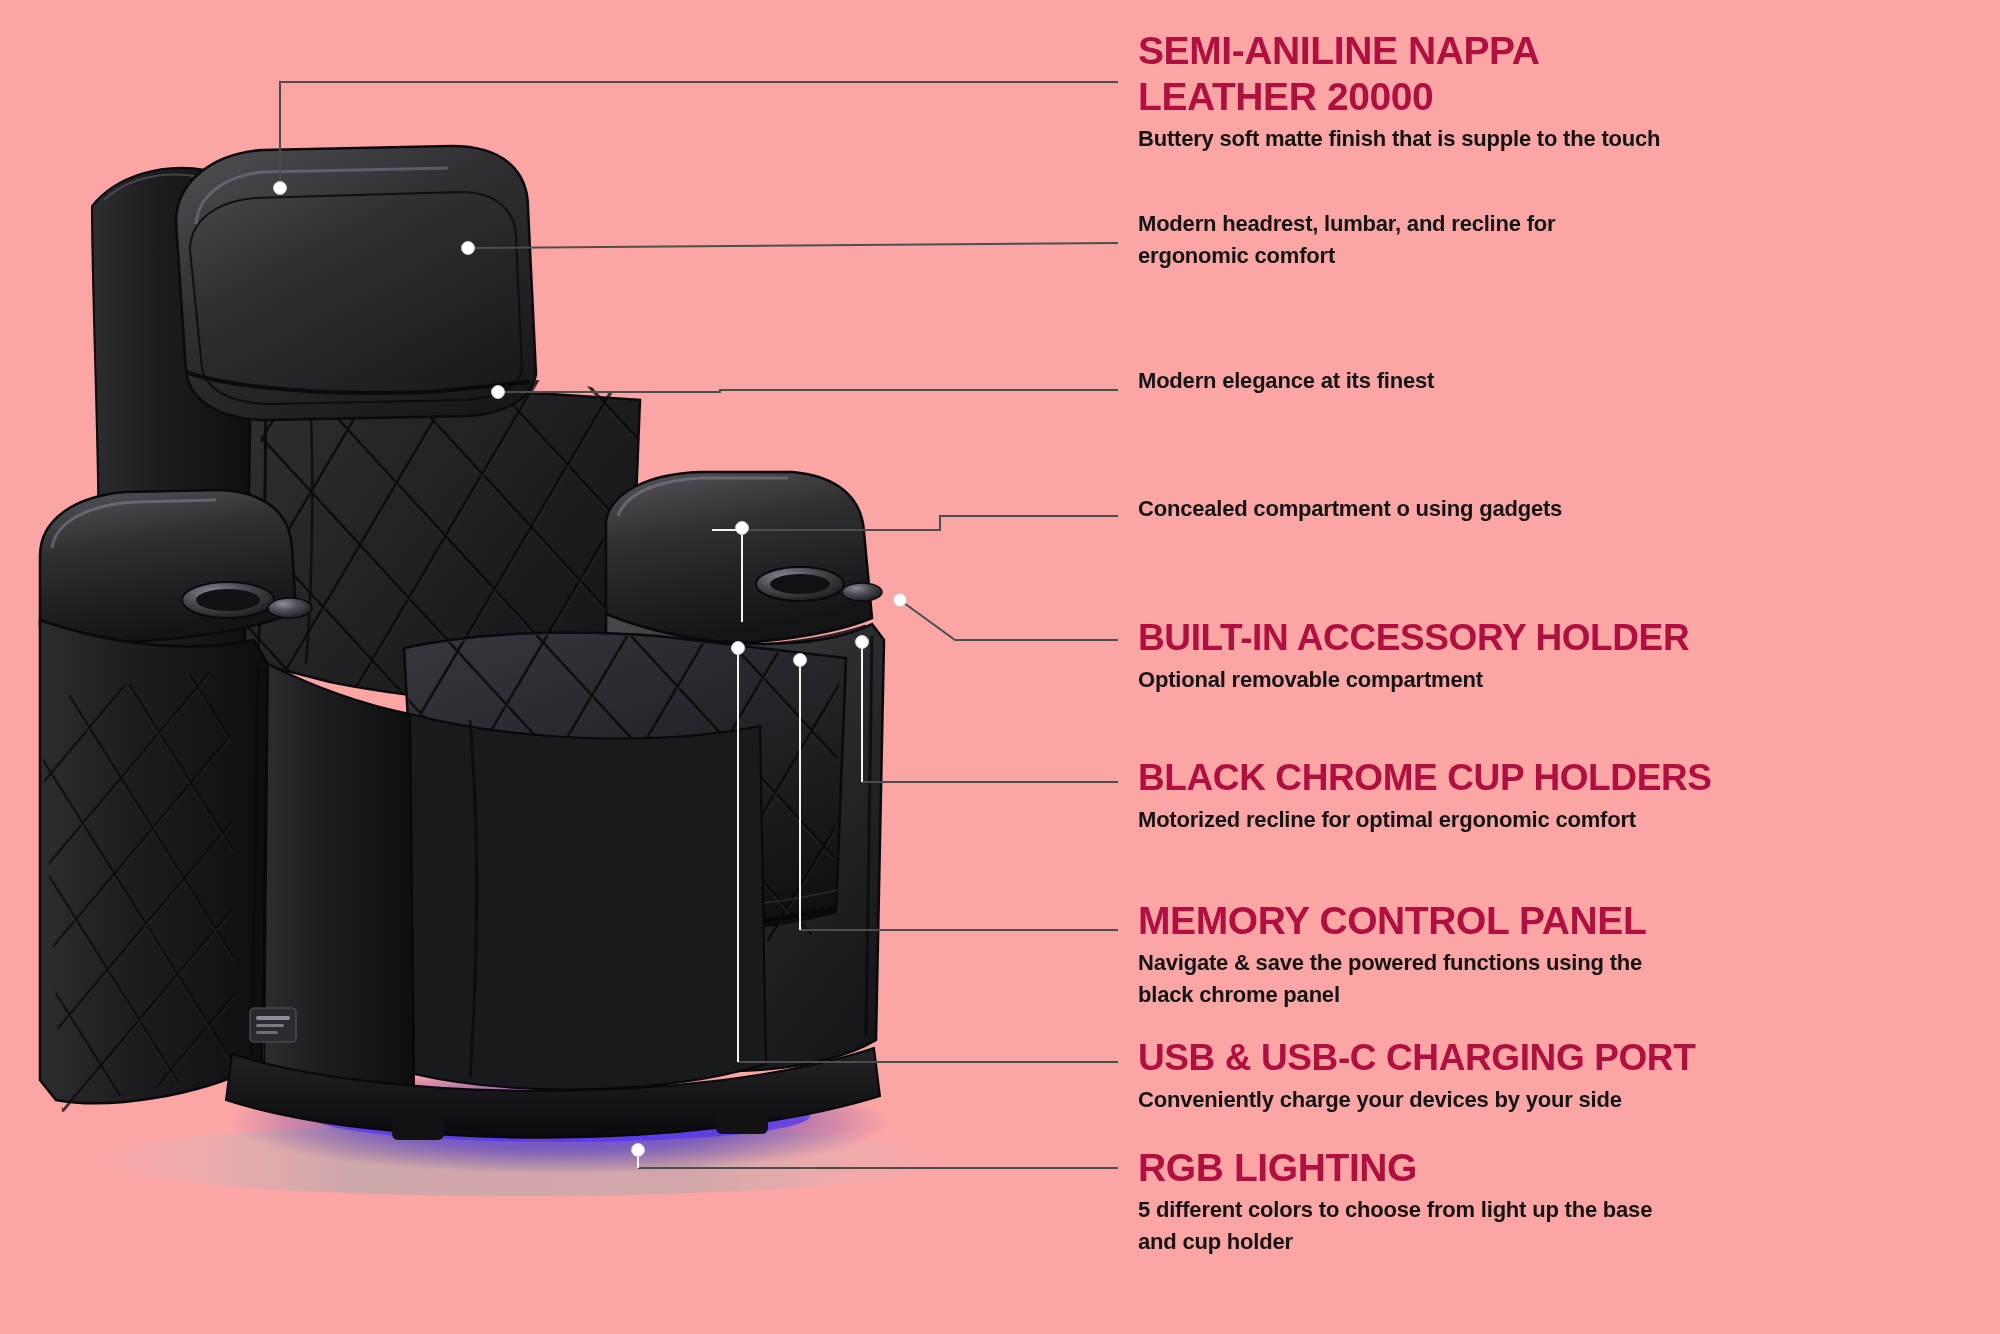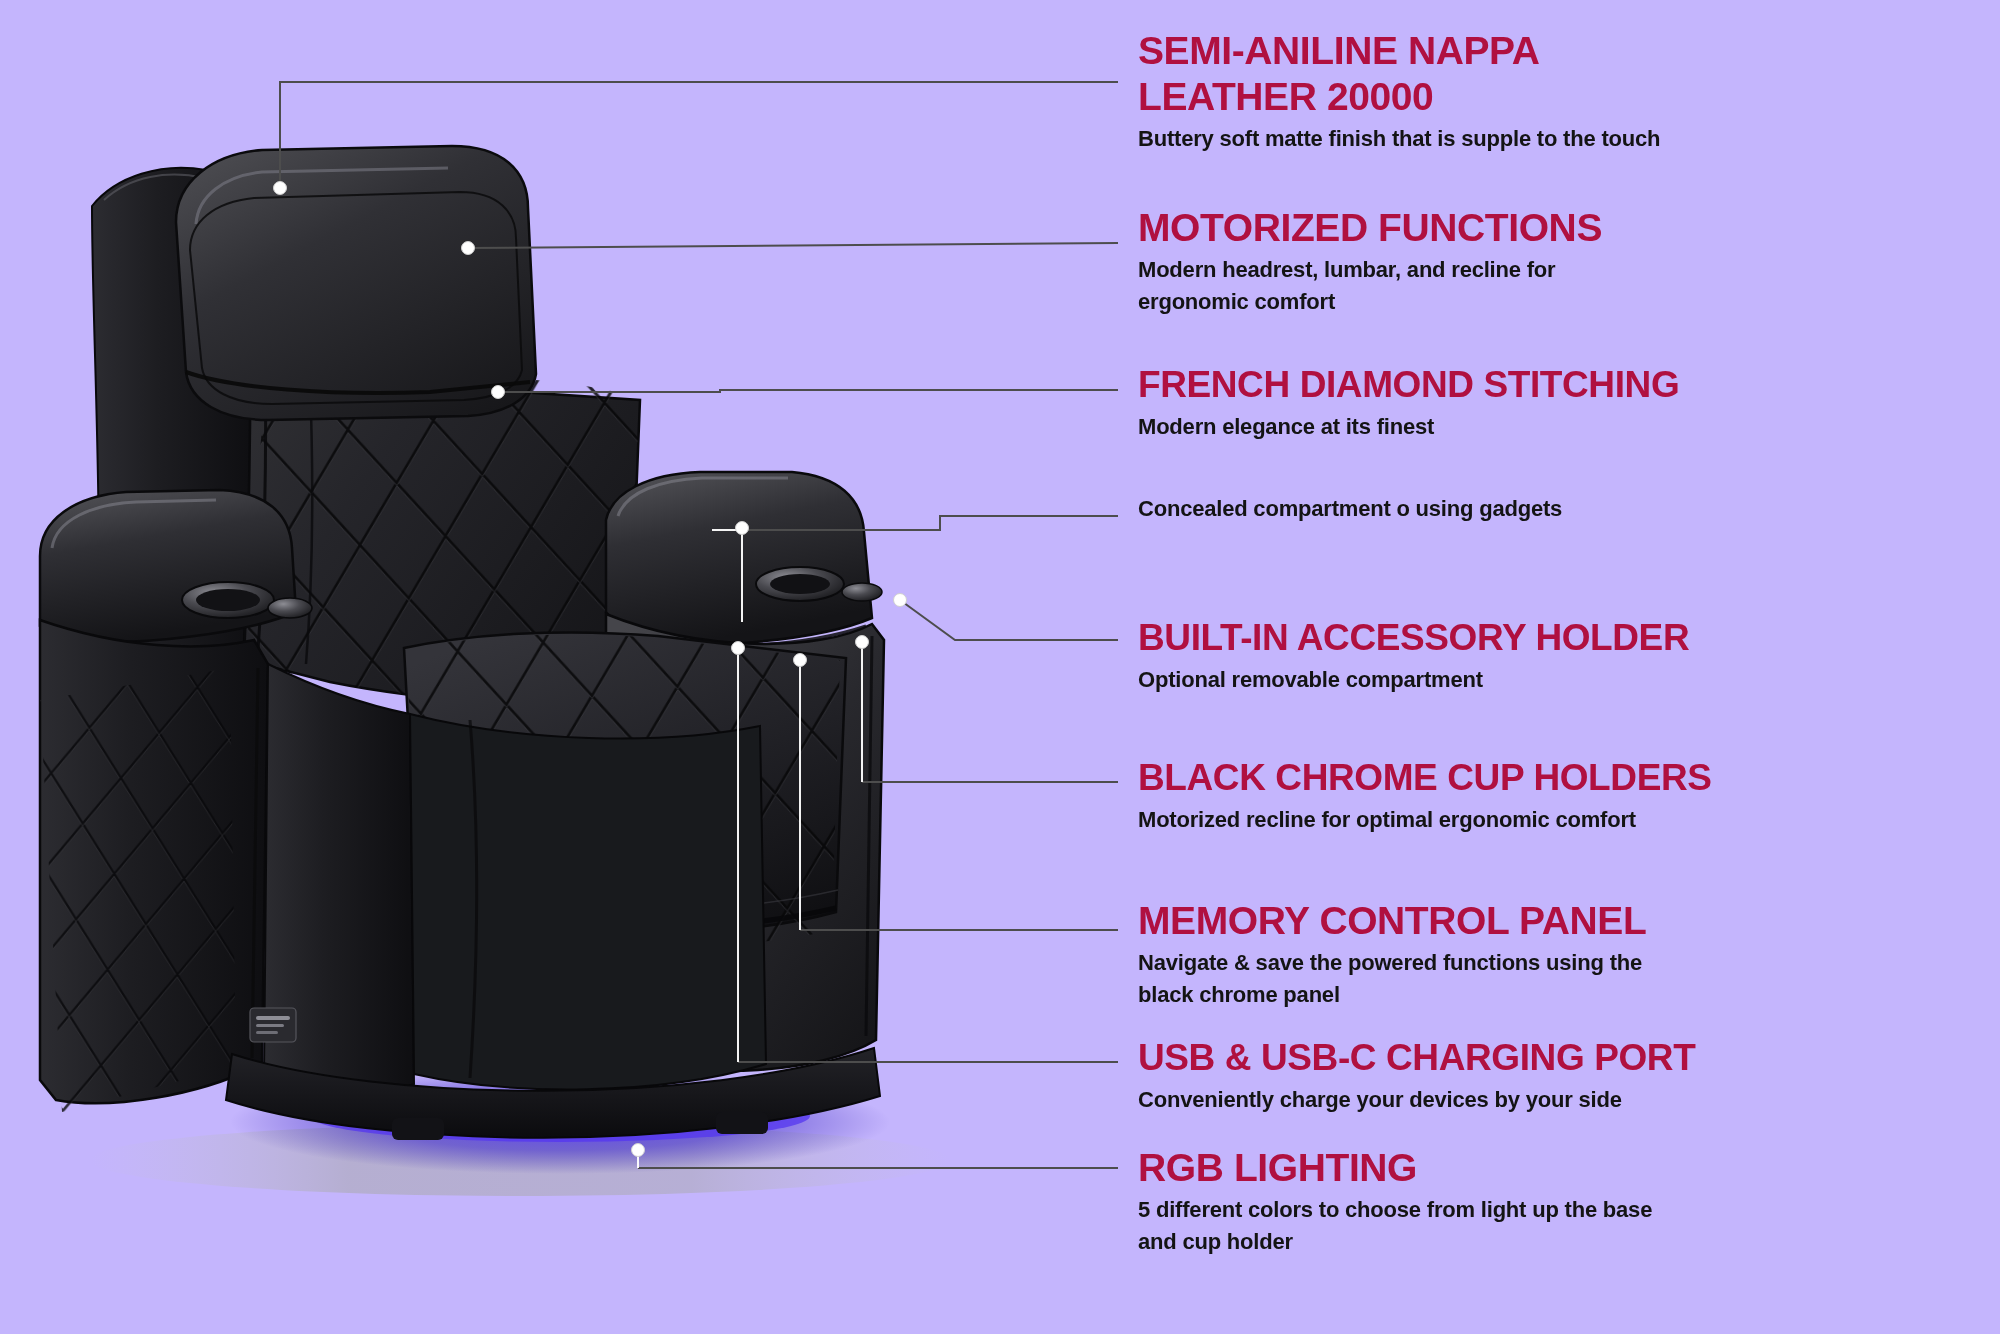"SEMI-ANILINE NAPPA" #page { background: #c4b5fd -> #fca5a5 }
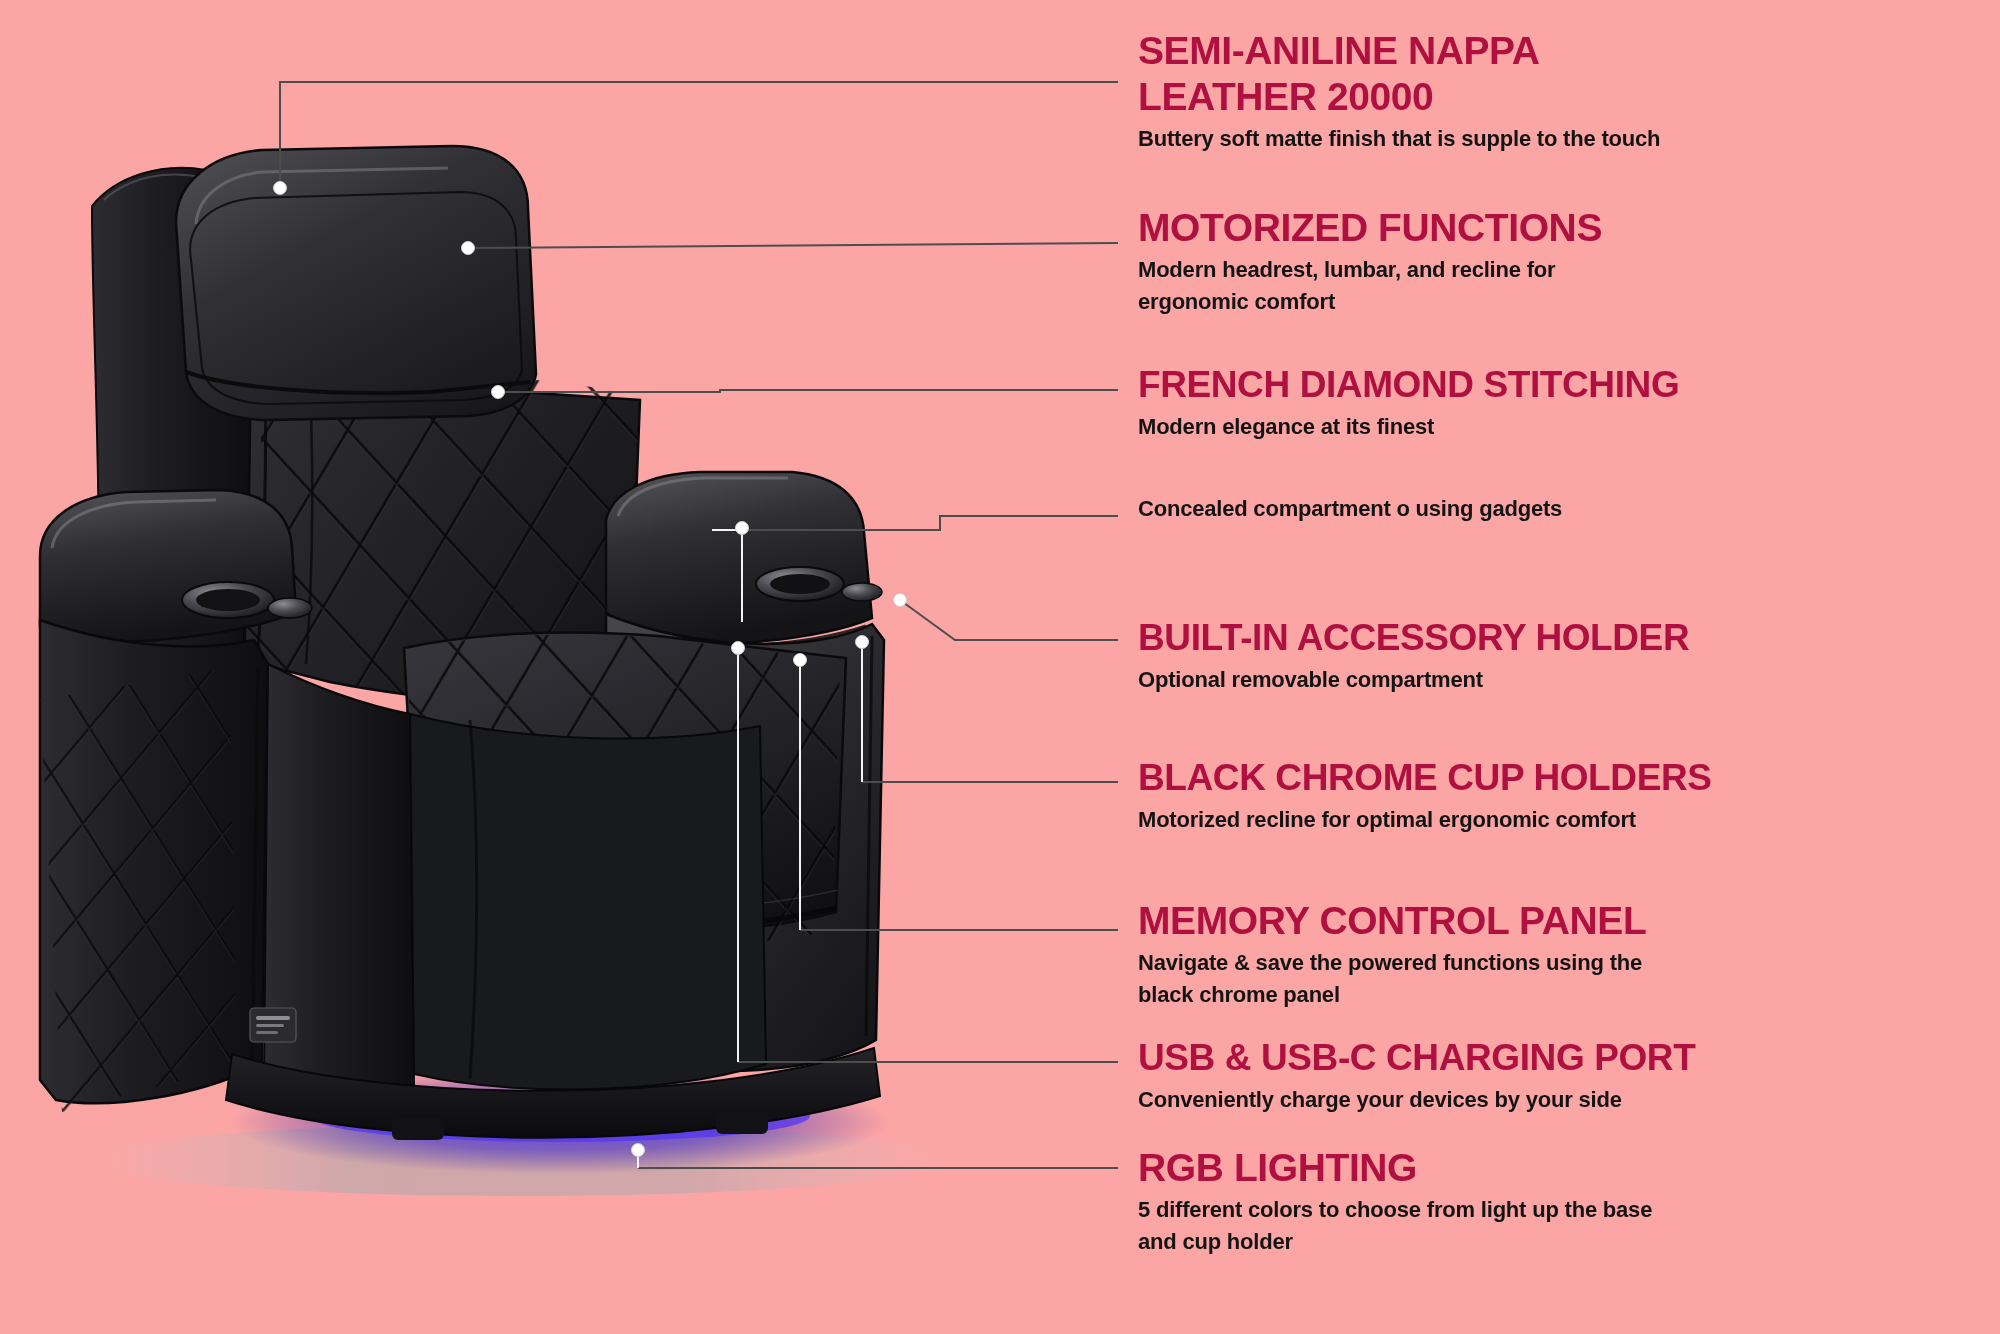"MOTORIZED FUNCTIONS" h2.feature-title { html: <h2>MOTORIZED FUNCTIONS</h2> -> none }
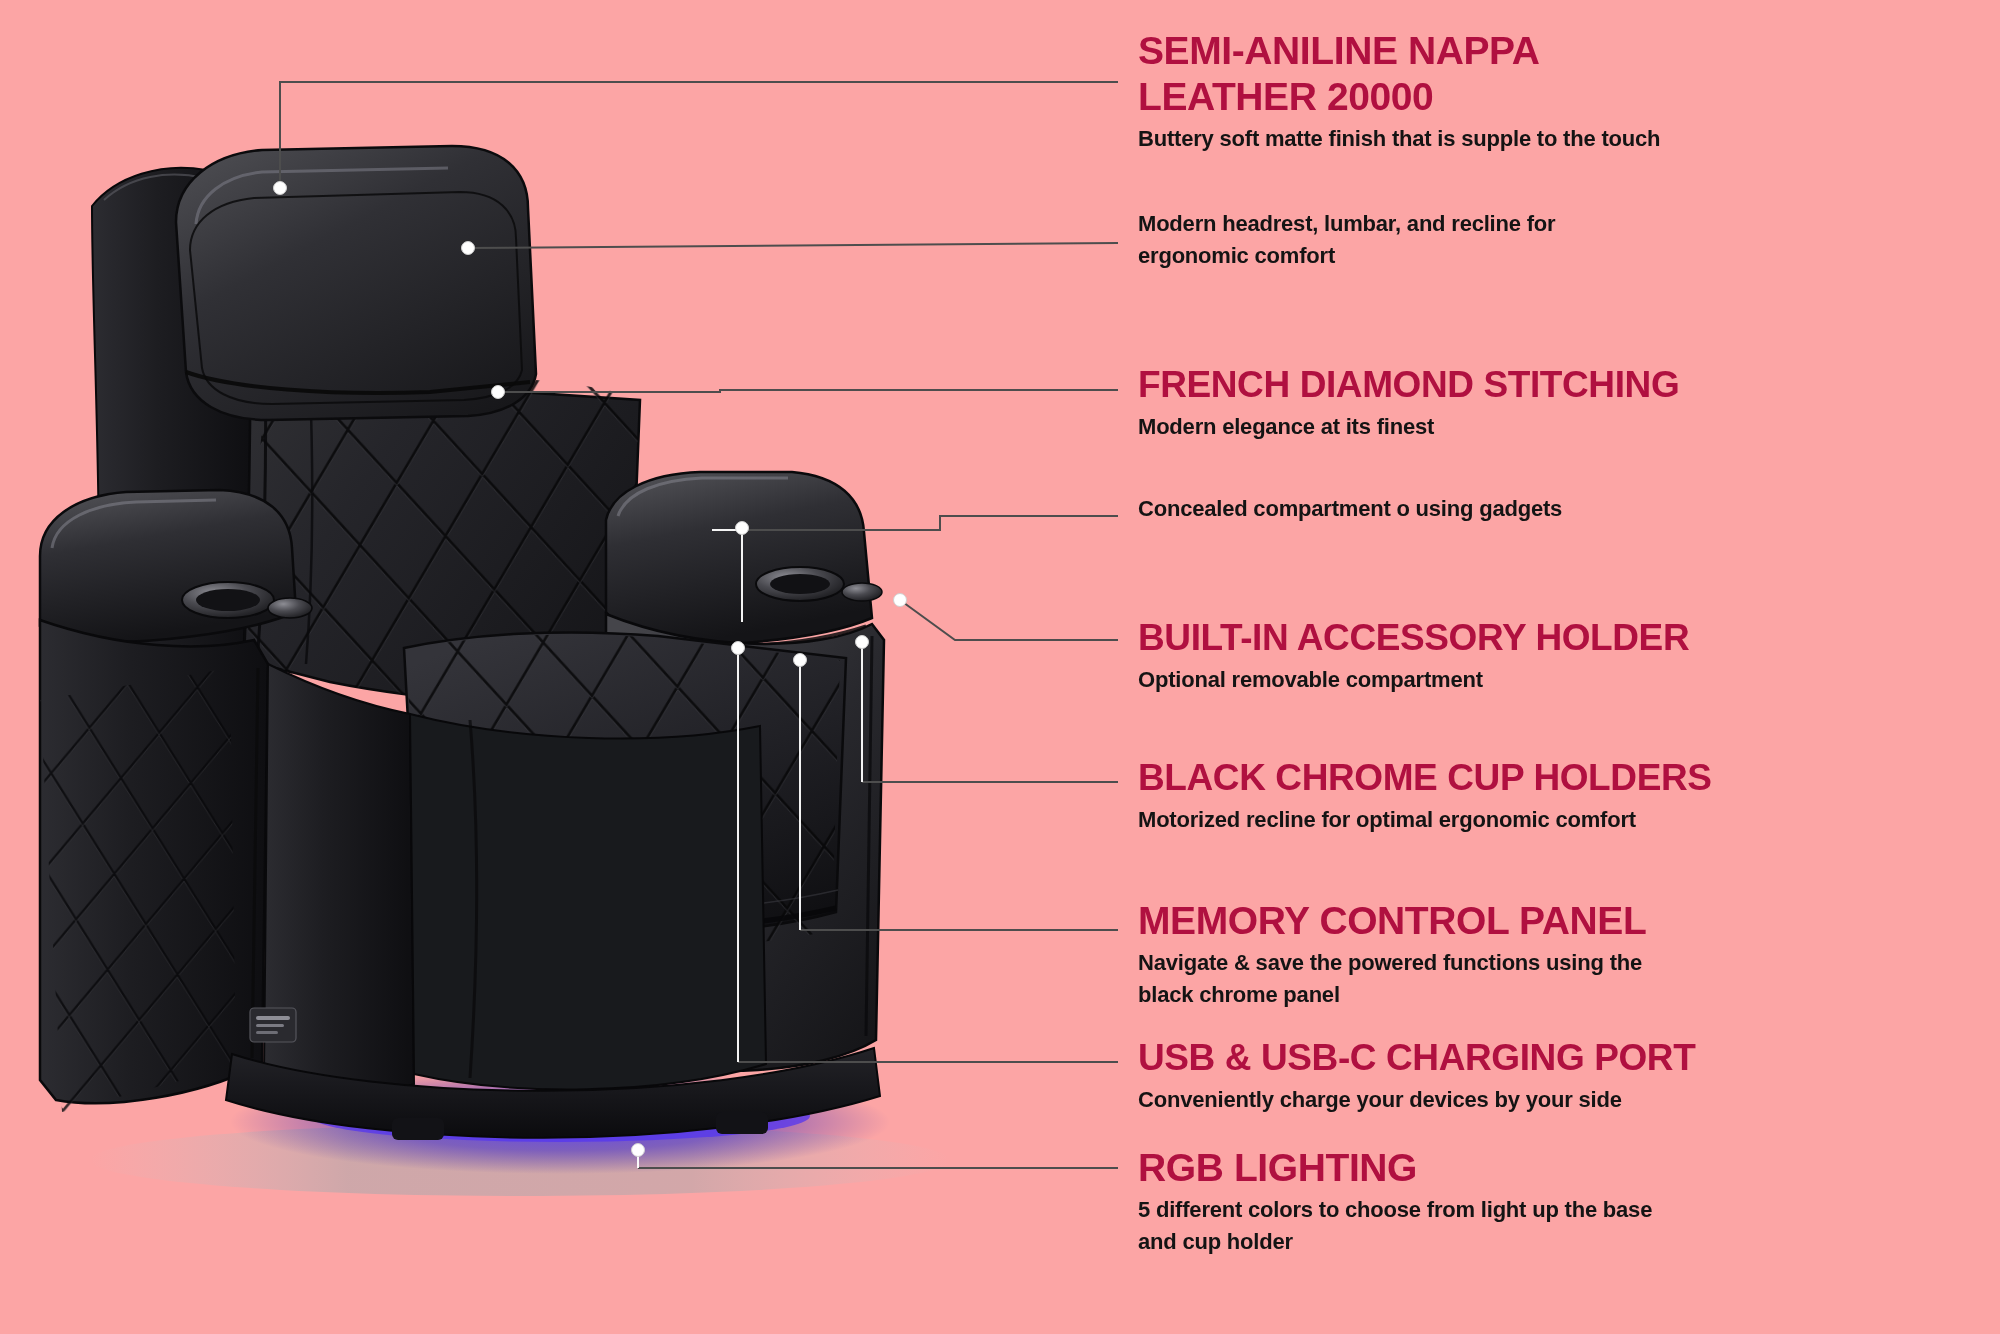"FRENCH DIAMOND STITCHING" h2.feature-title { html: <h2>FRENCH DIAMOND STITCHING</h2> -> none }
